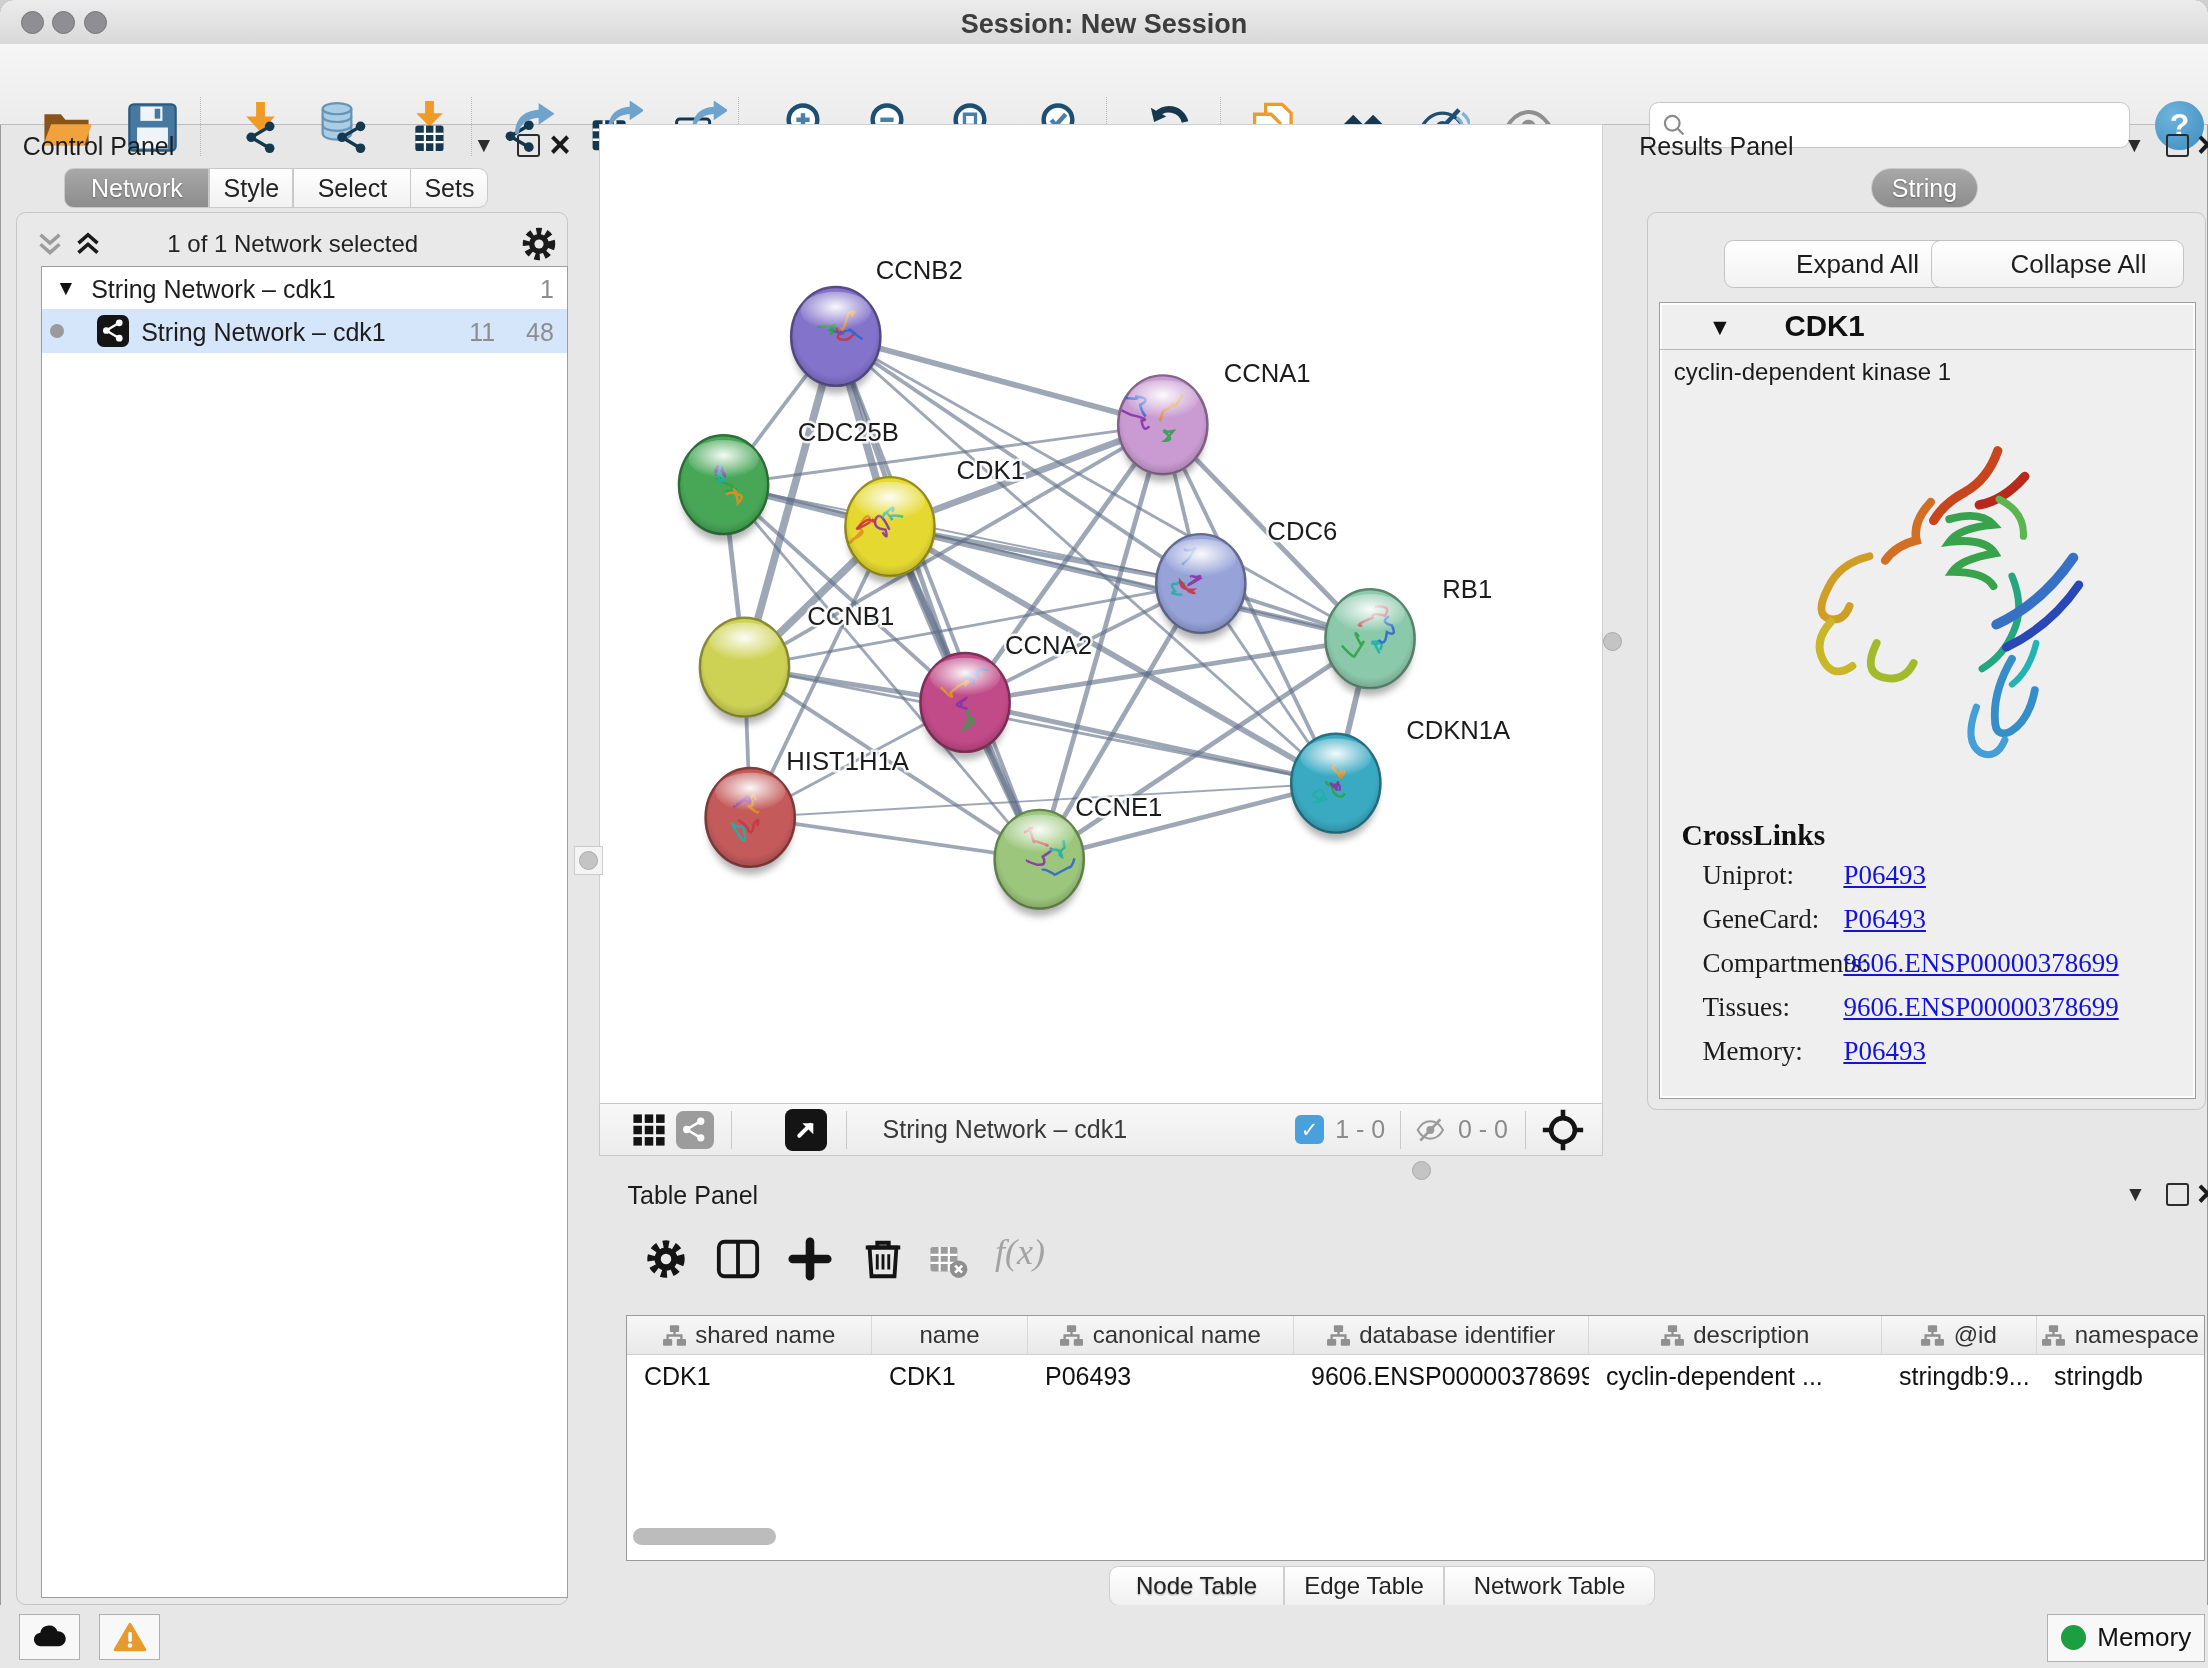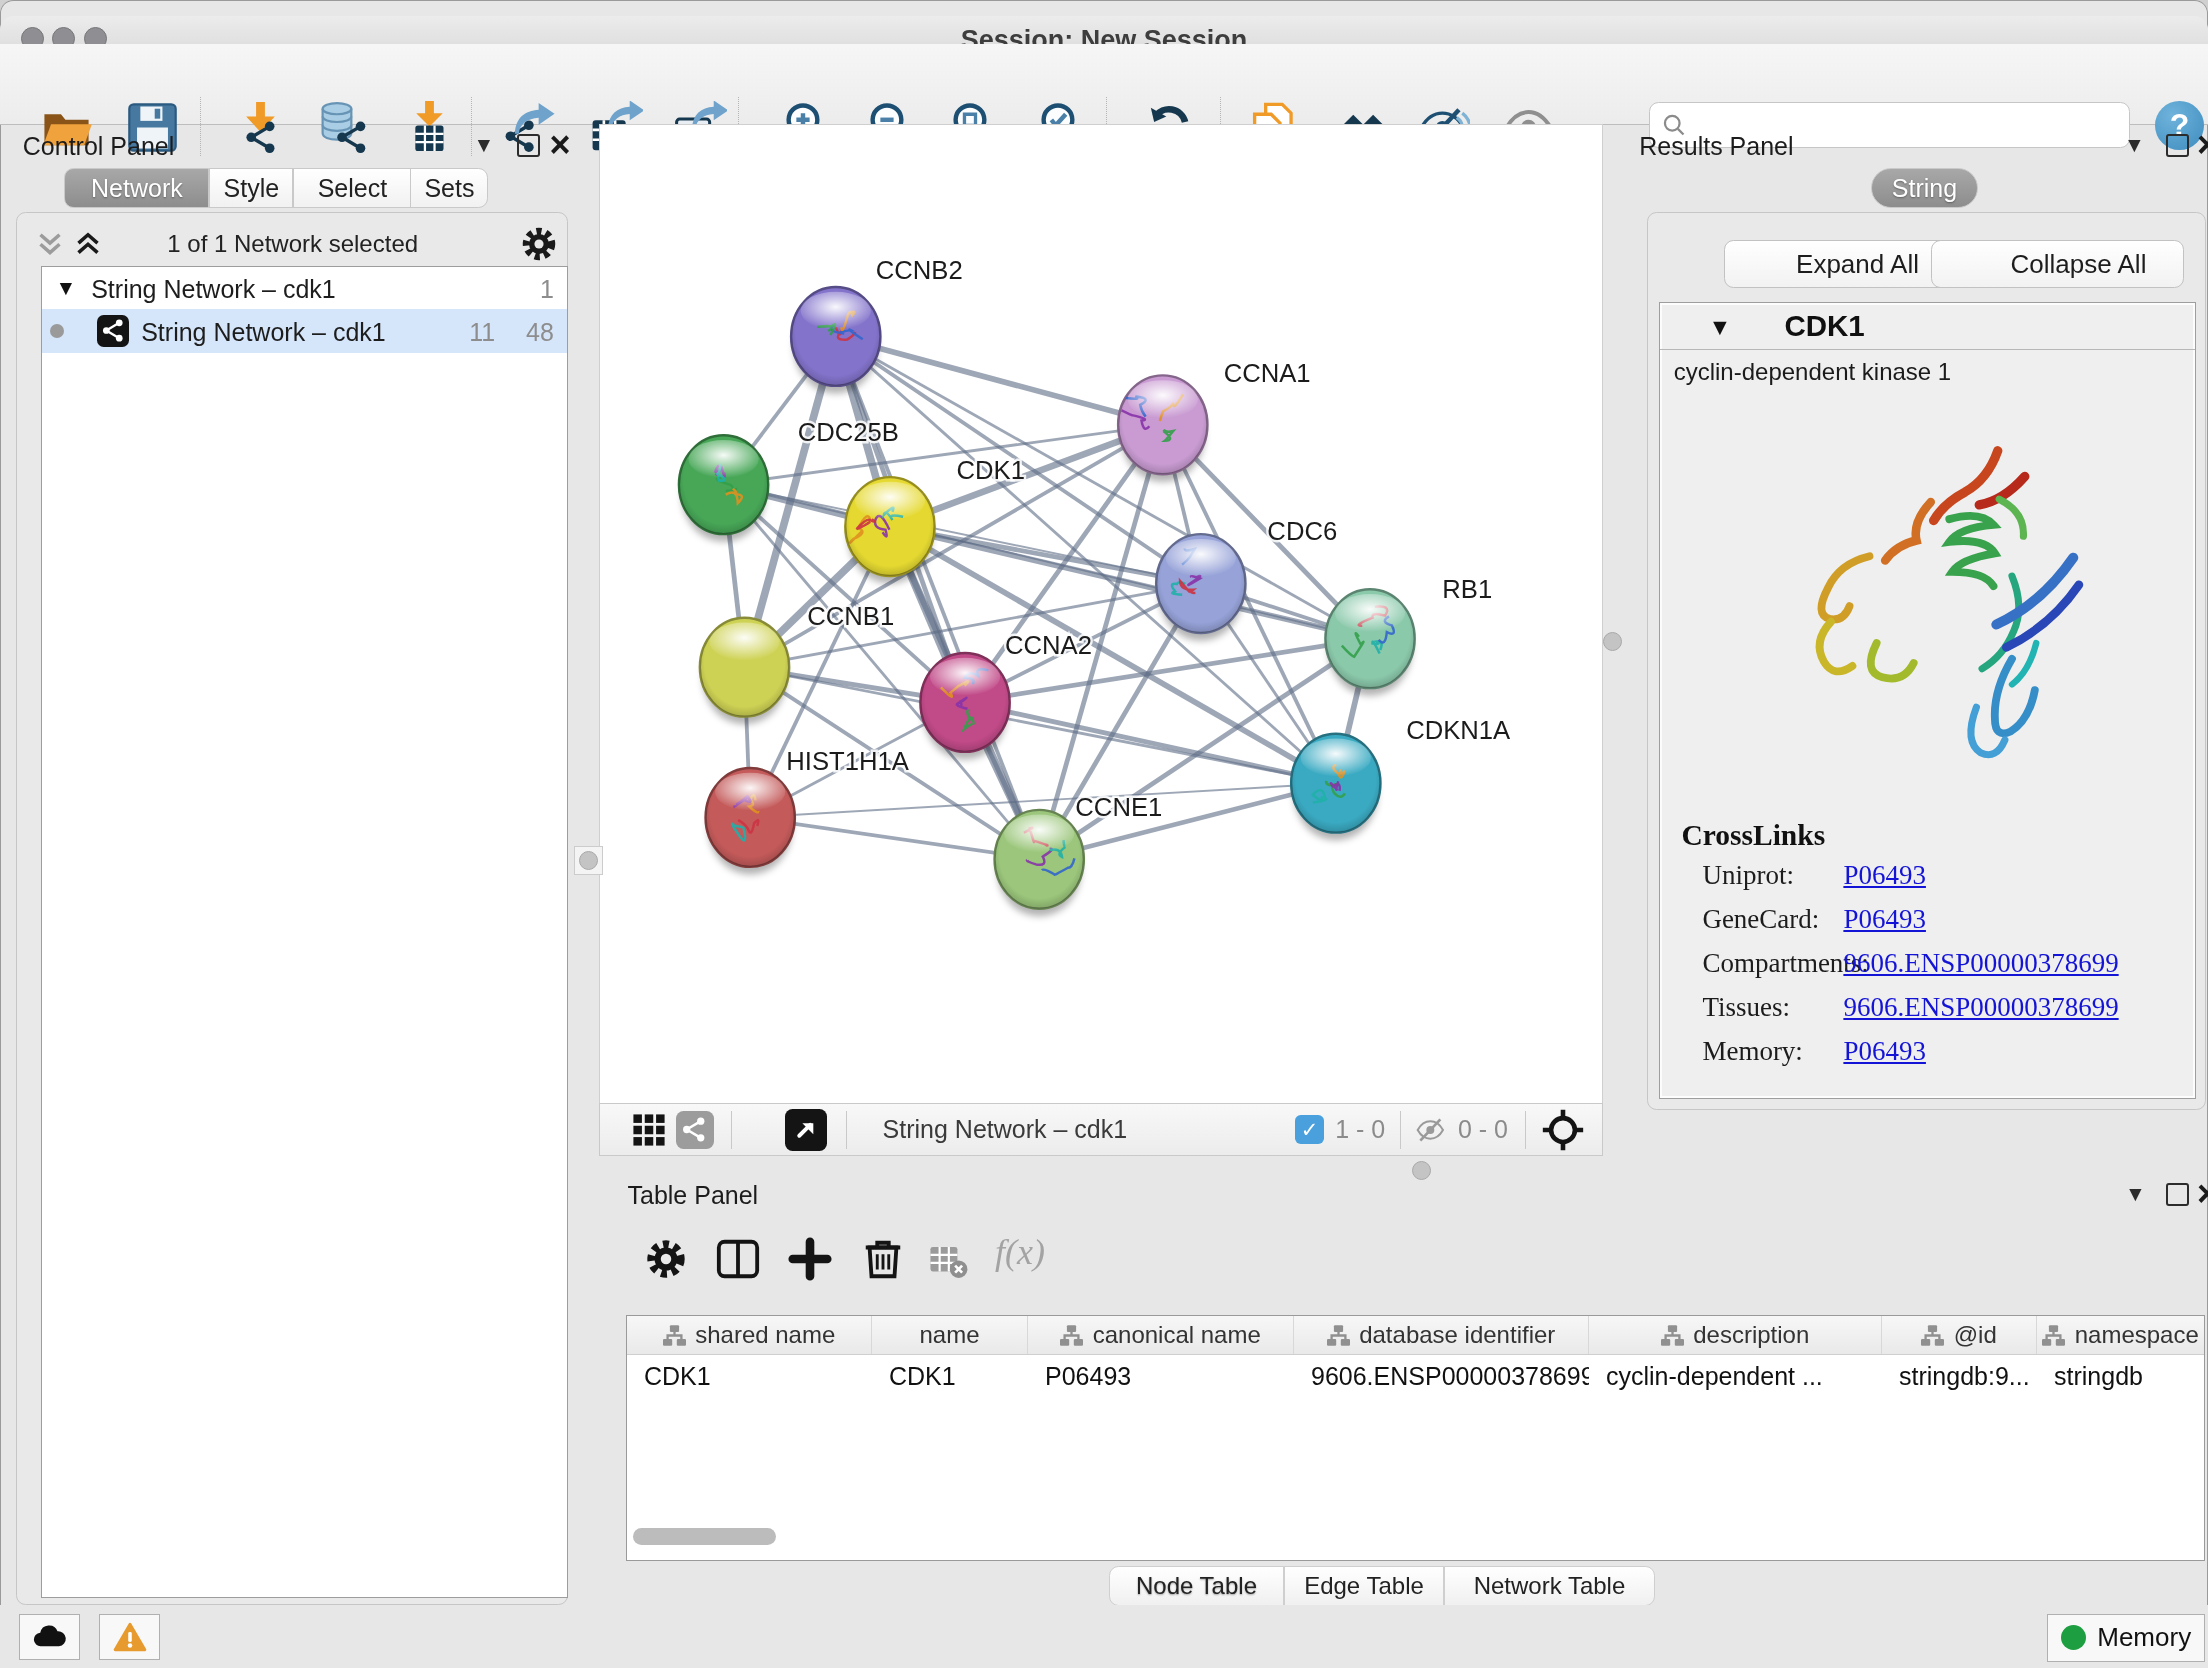"Session: New Session" .titlebar { top: 16px -> 0 }
